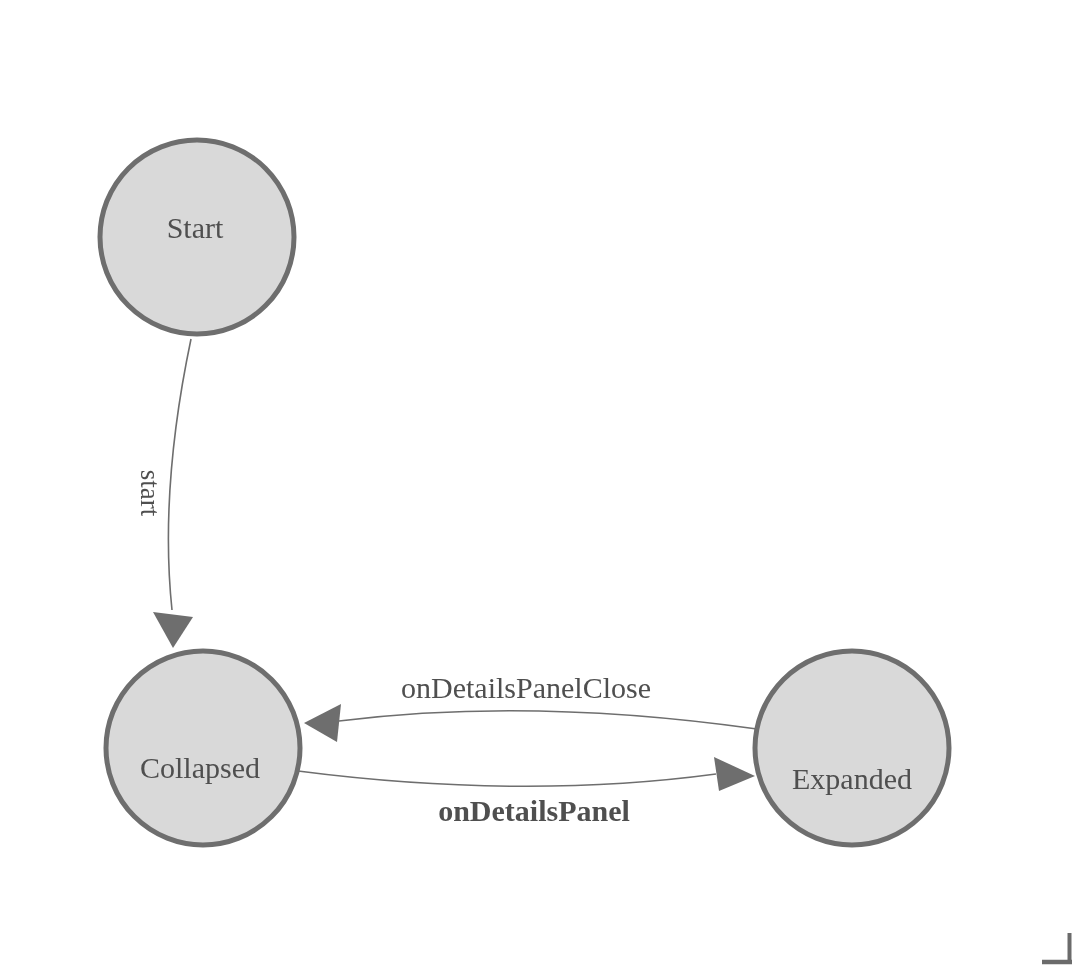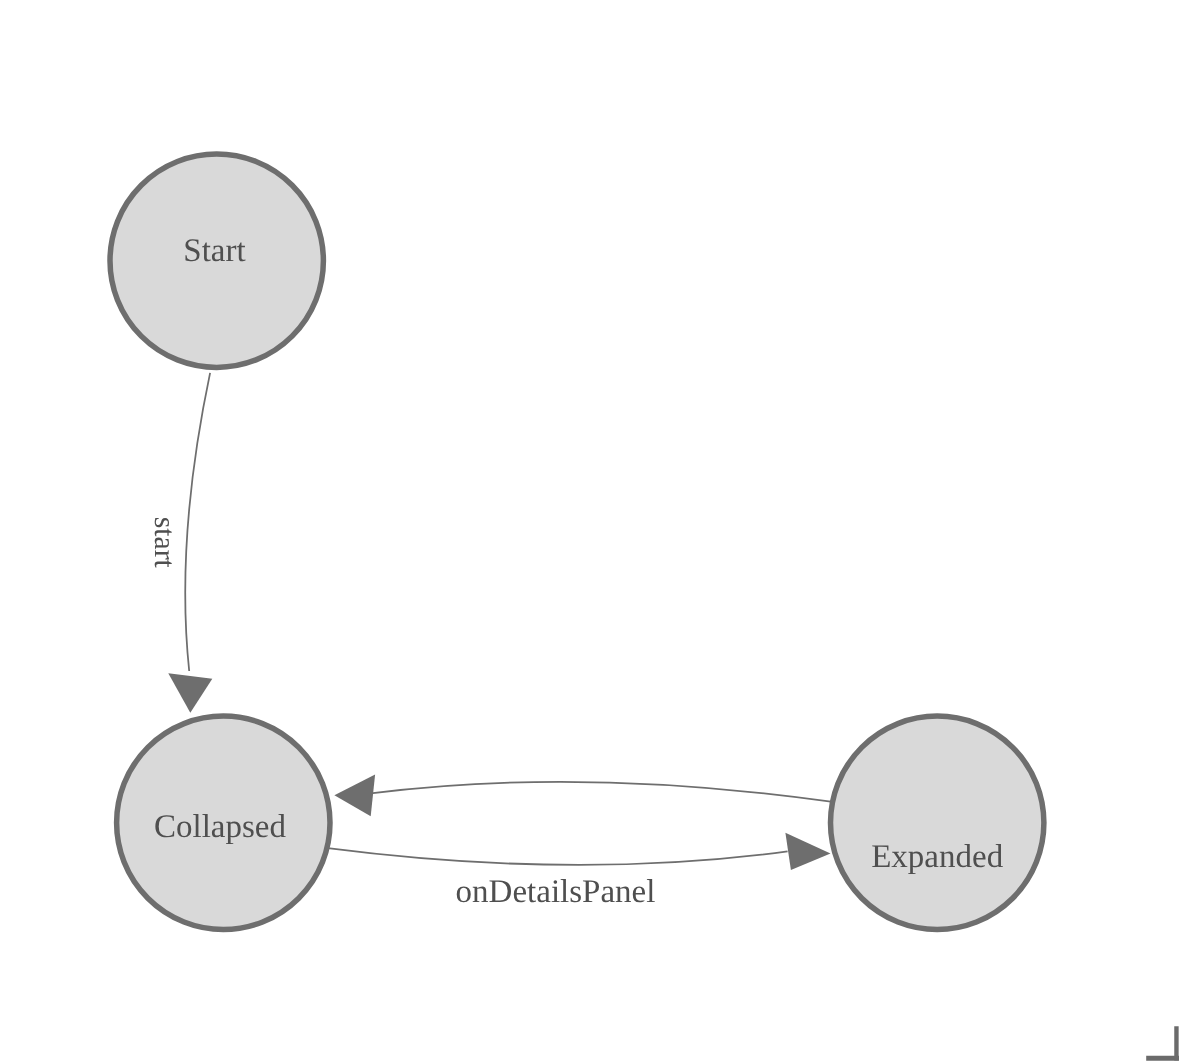"onDetailsPanelClose" div.label { html: none -> <div>onDetailsPanelClose</div> }
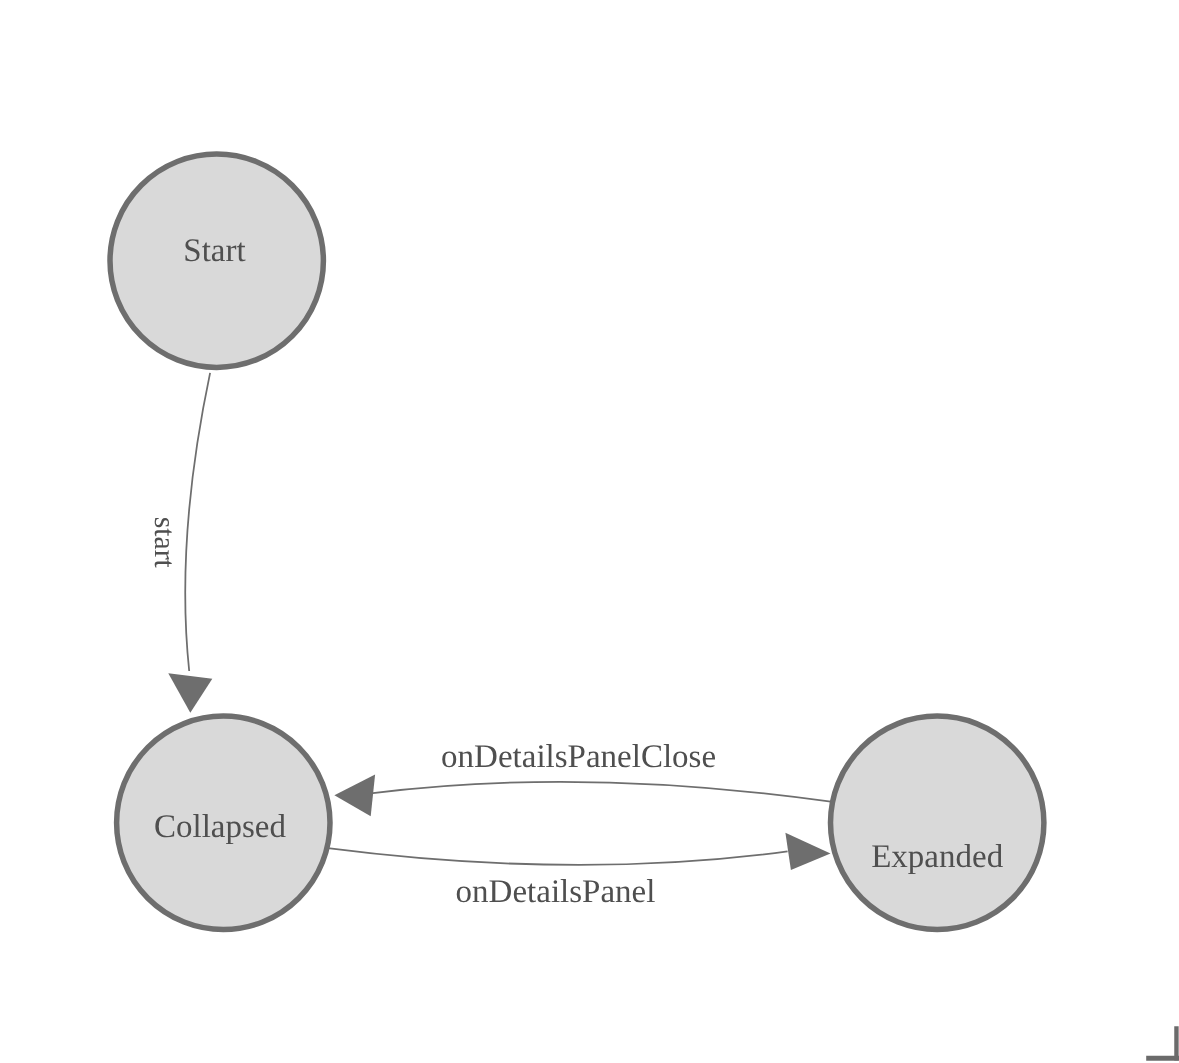"Collapsed" div.label { top: 752px -> 768px }
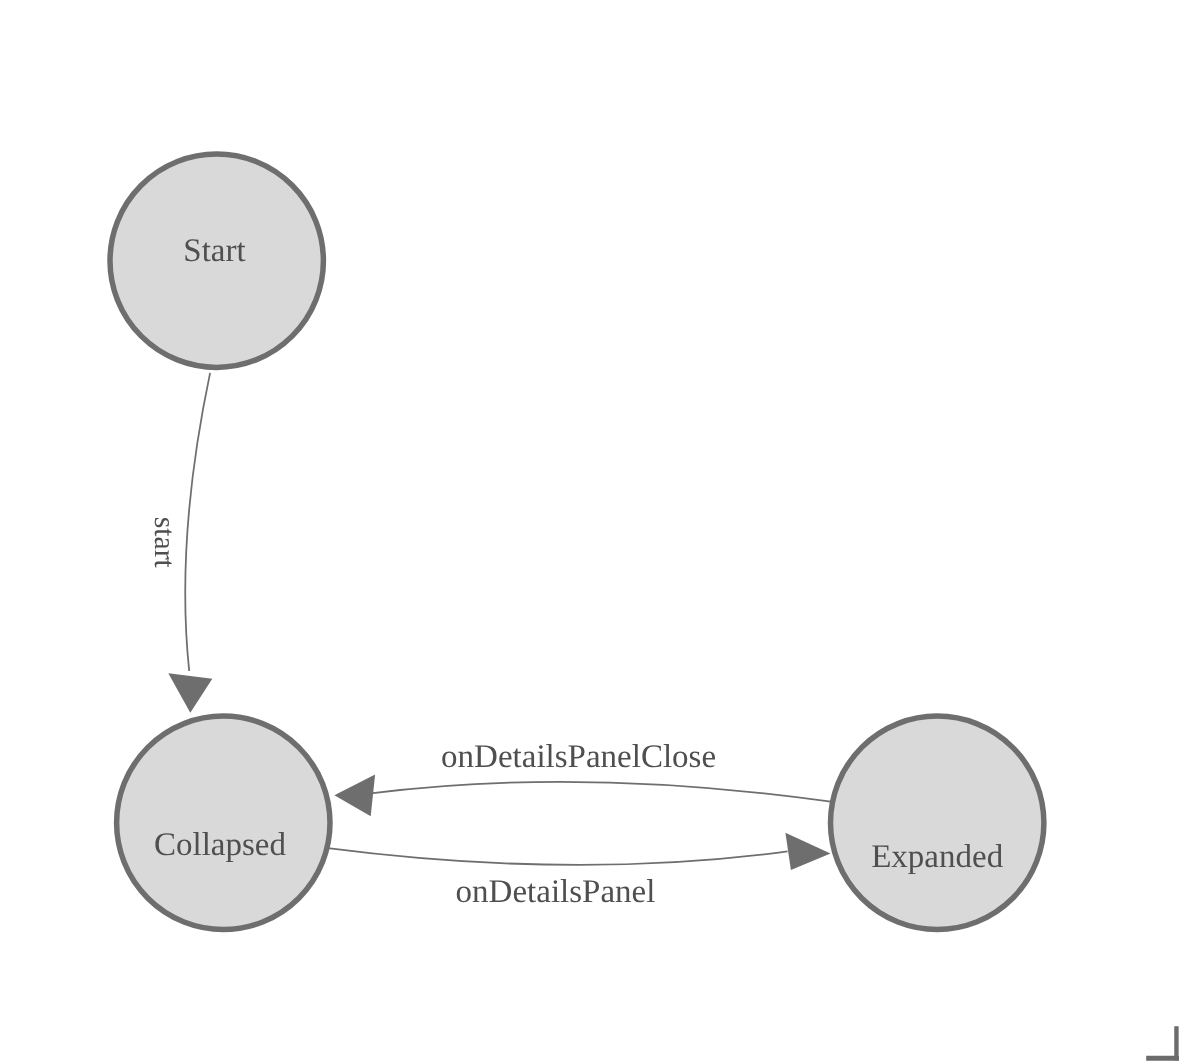"onDetailsPanel" div.label { font-weight: none -> bold; left: 505px -> 534px }
